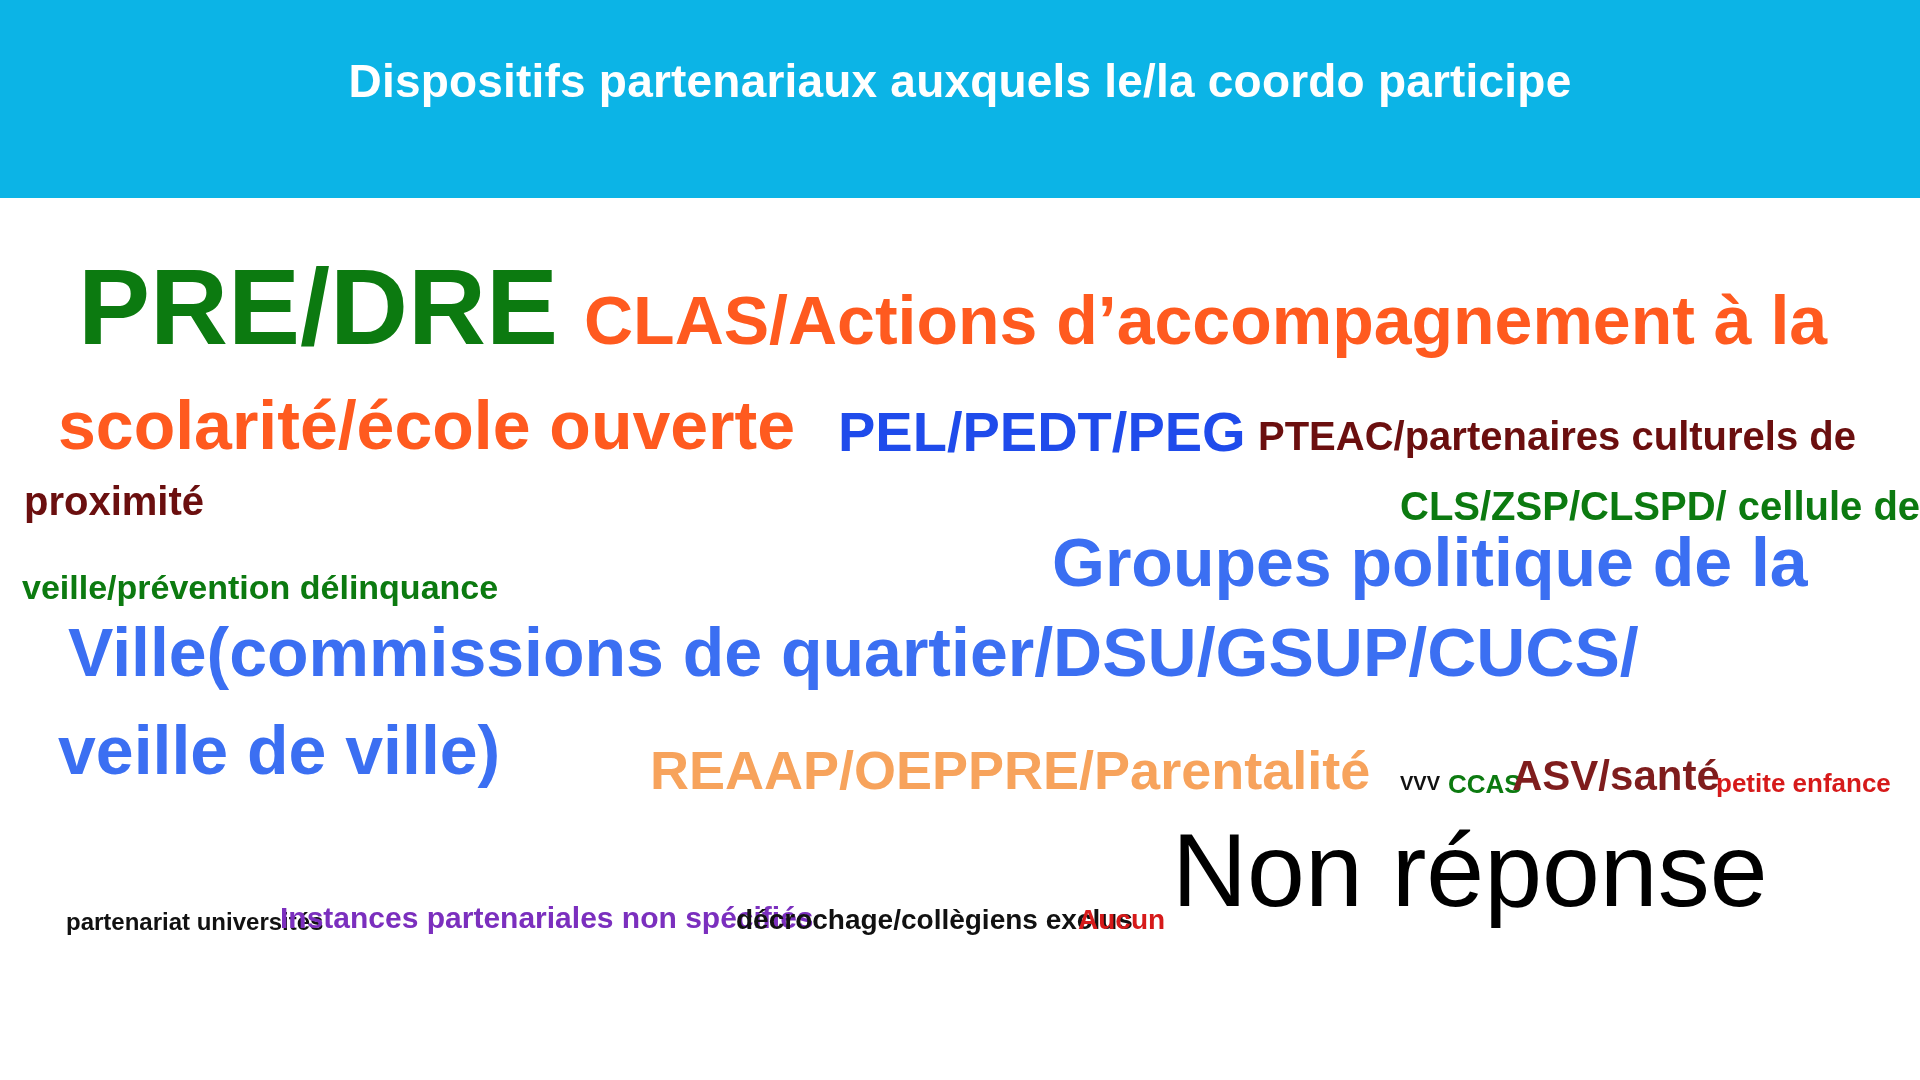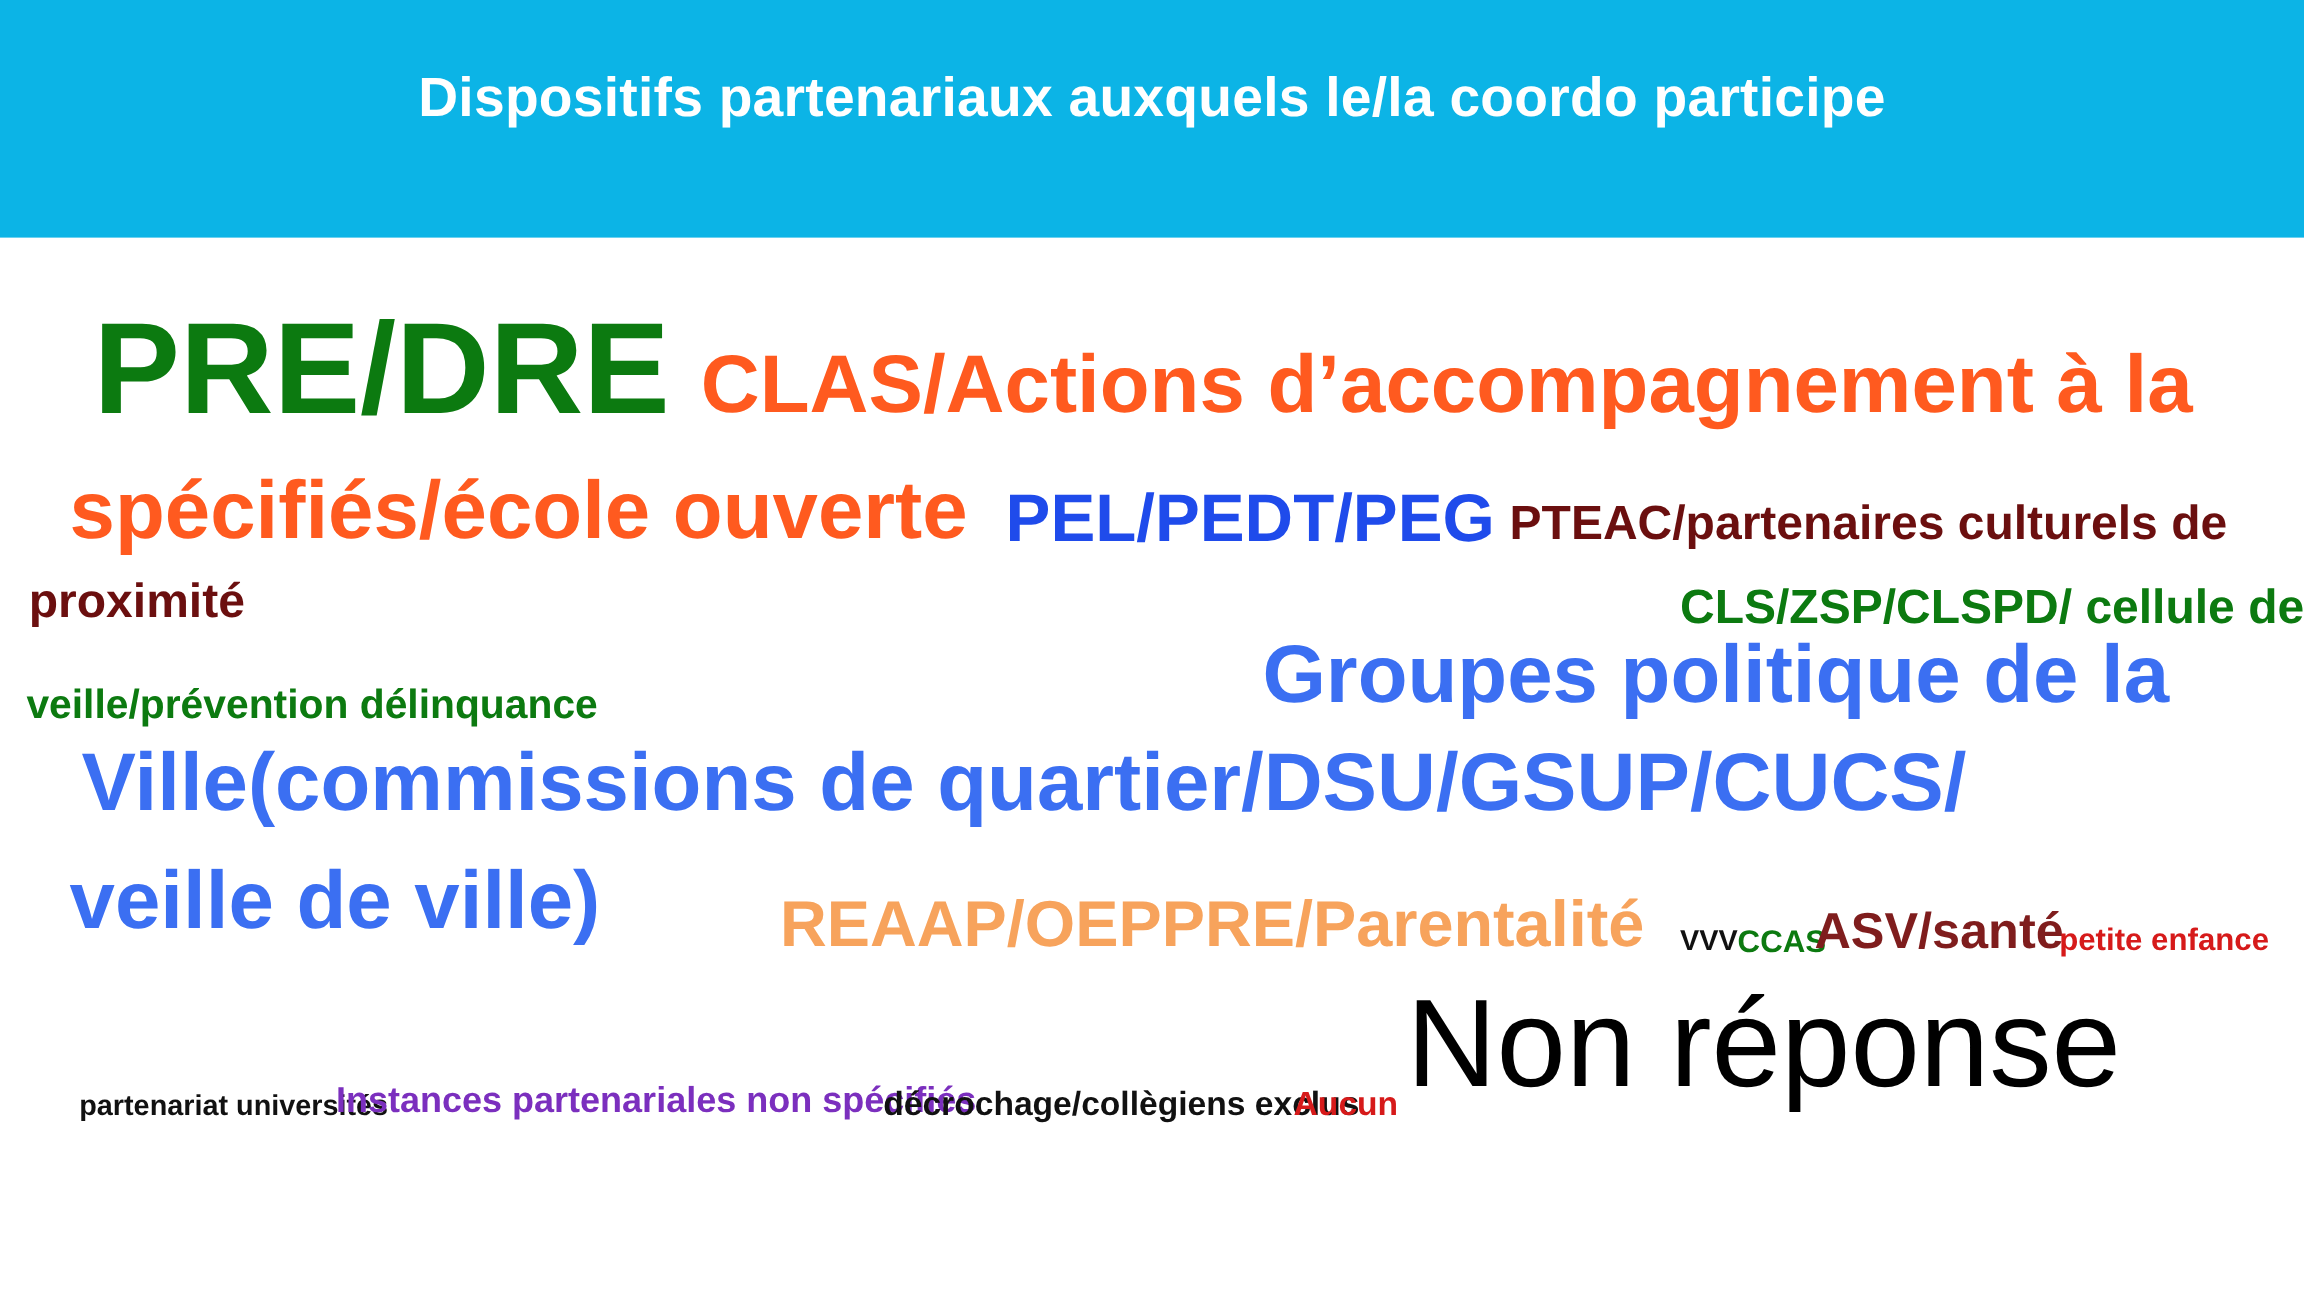"spécifiés/école ouverte" span.w { text: spécifiés/école -> scolarité/école }
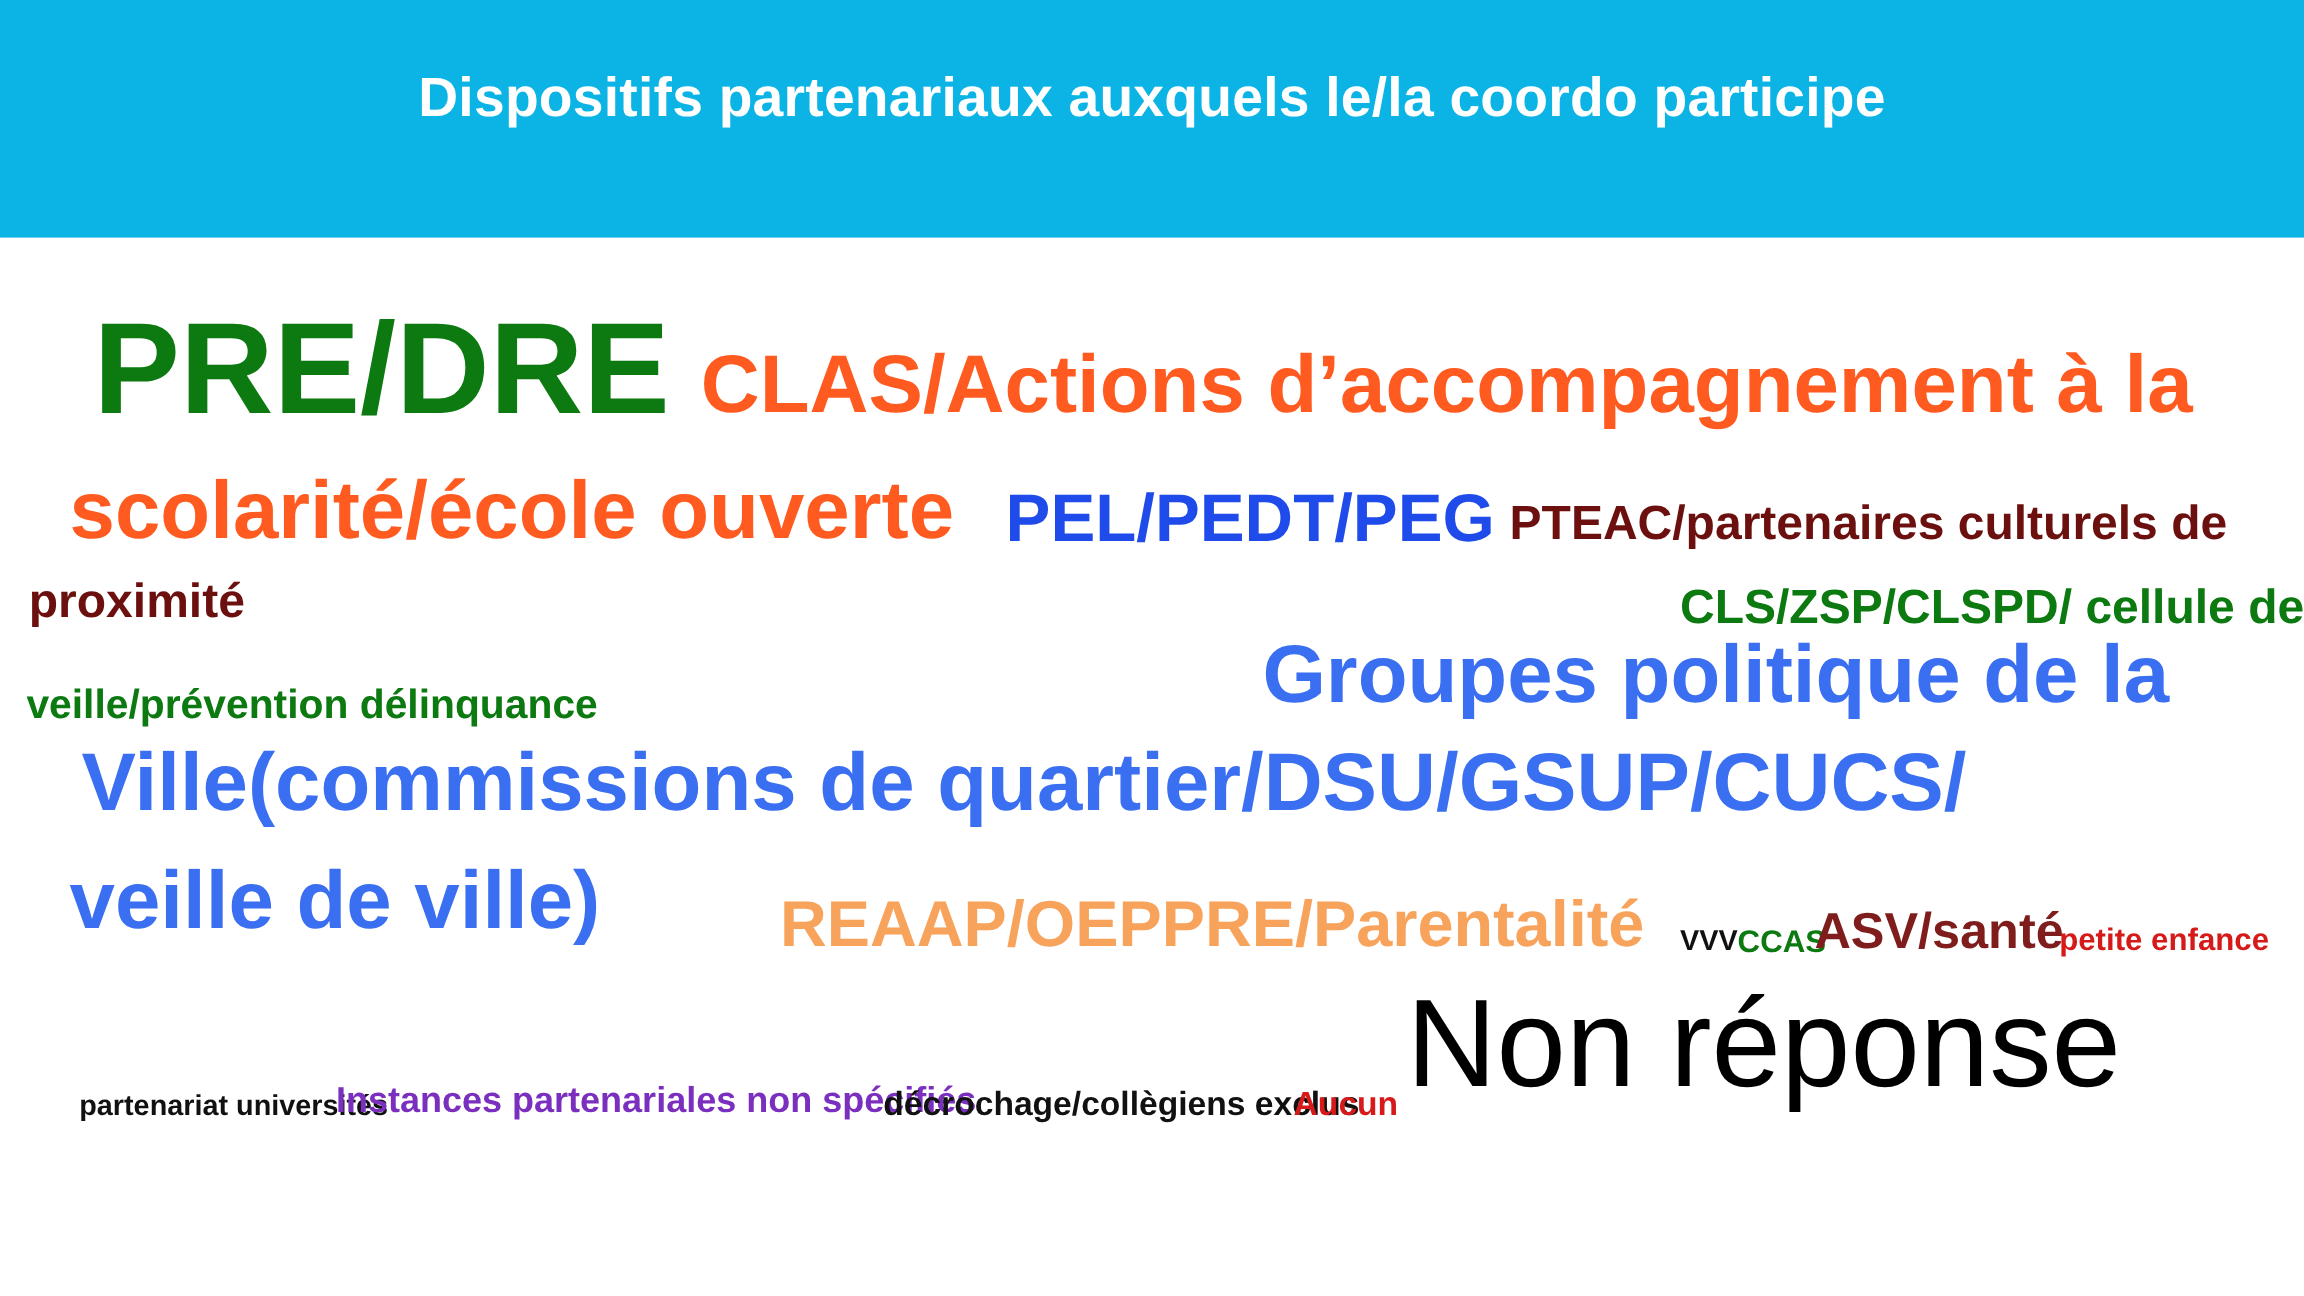"VVV" .w-vvv { font-size: 24px -> 20px }
